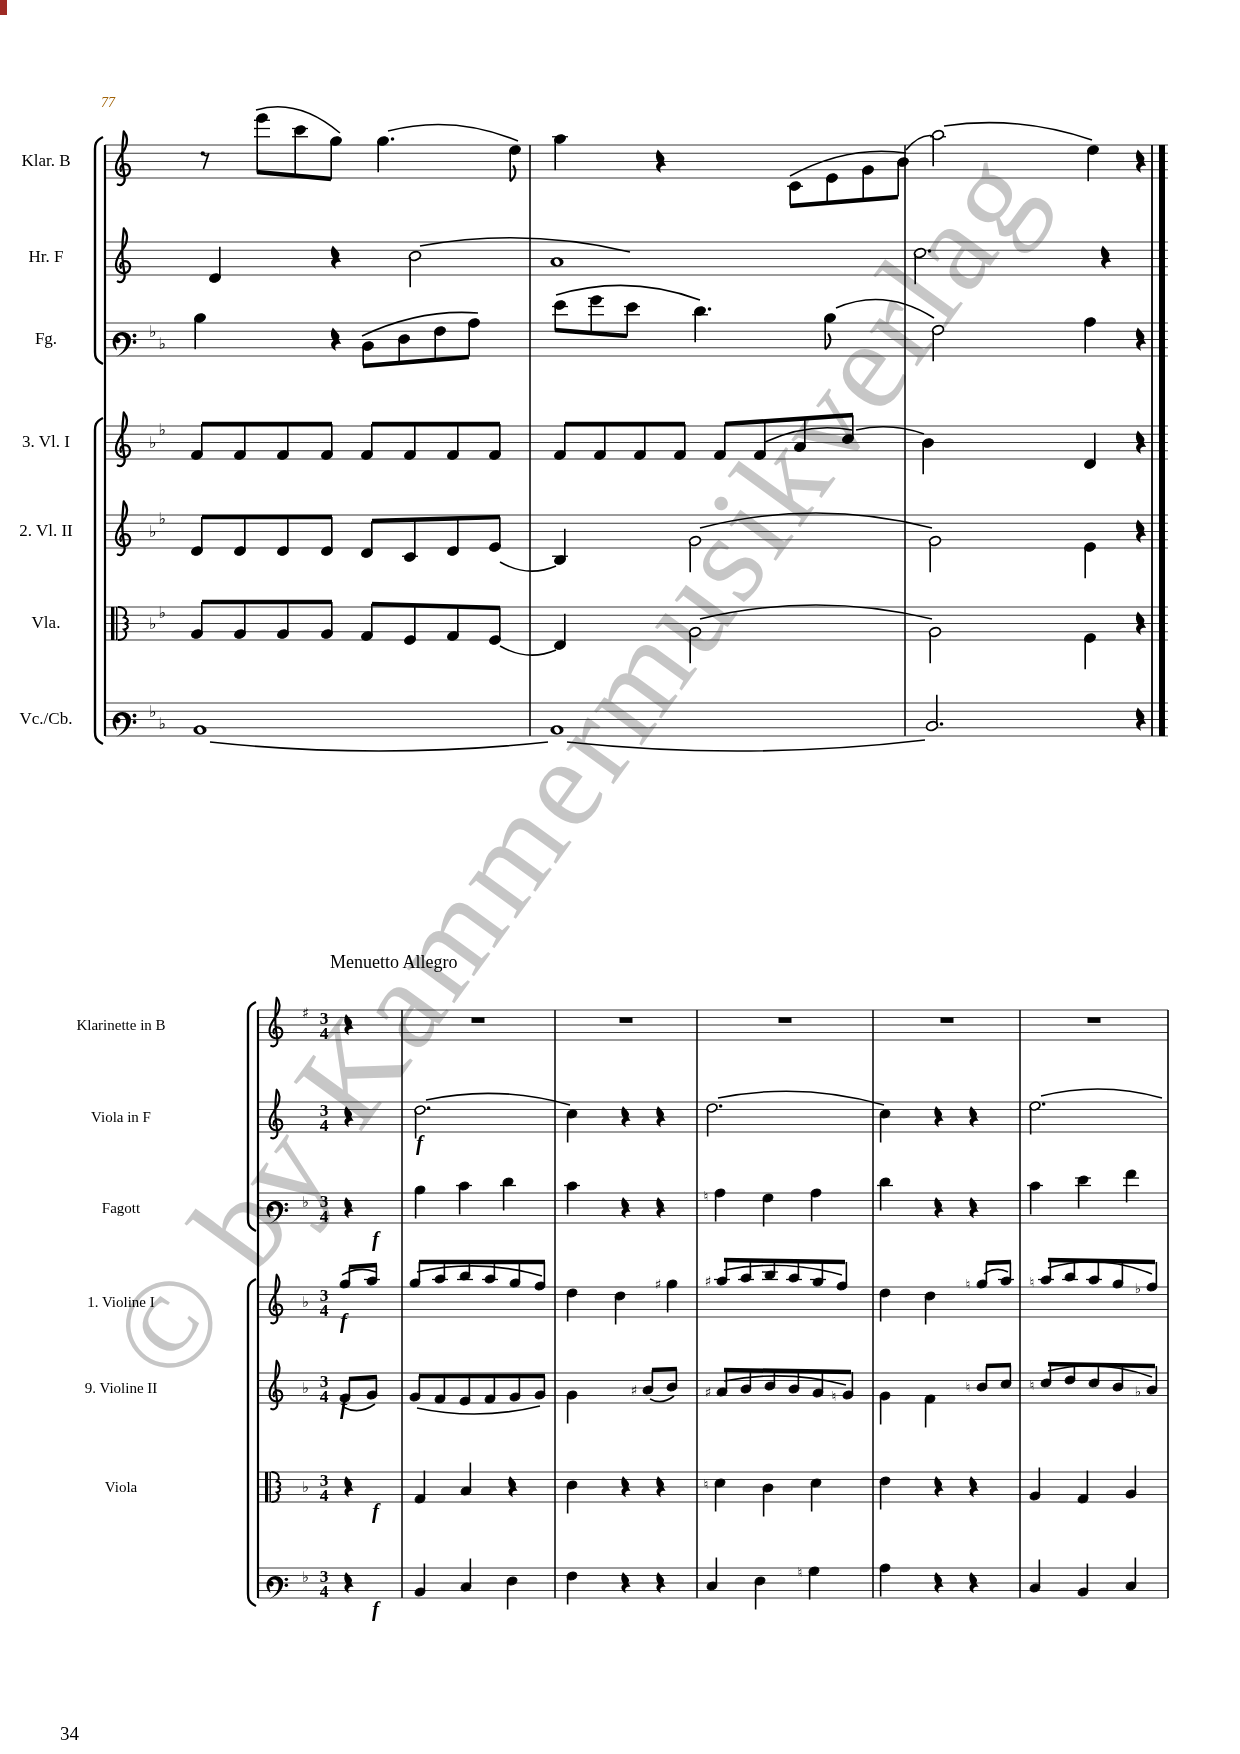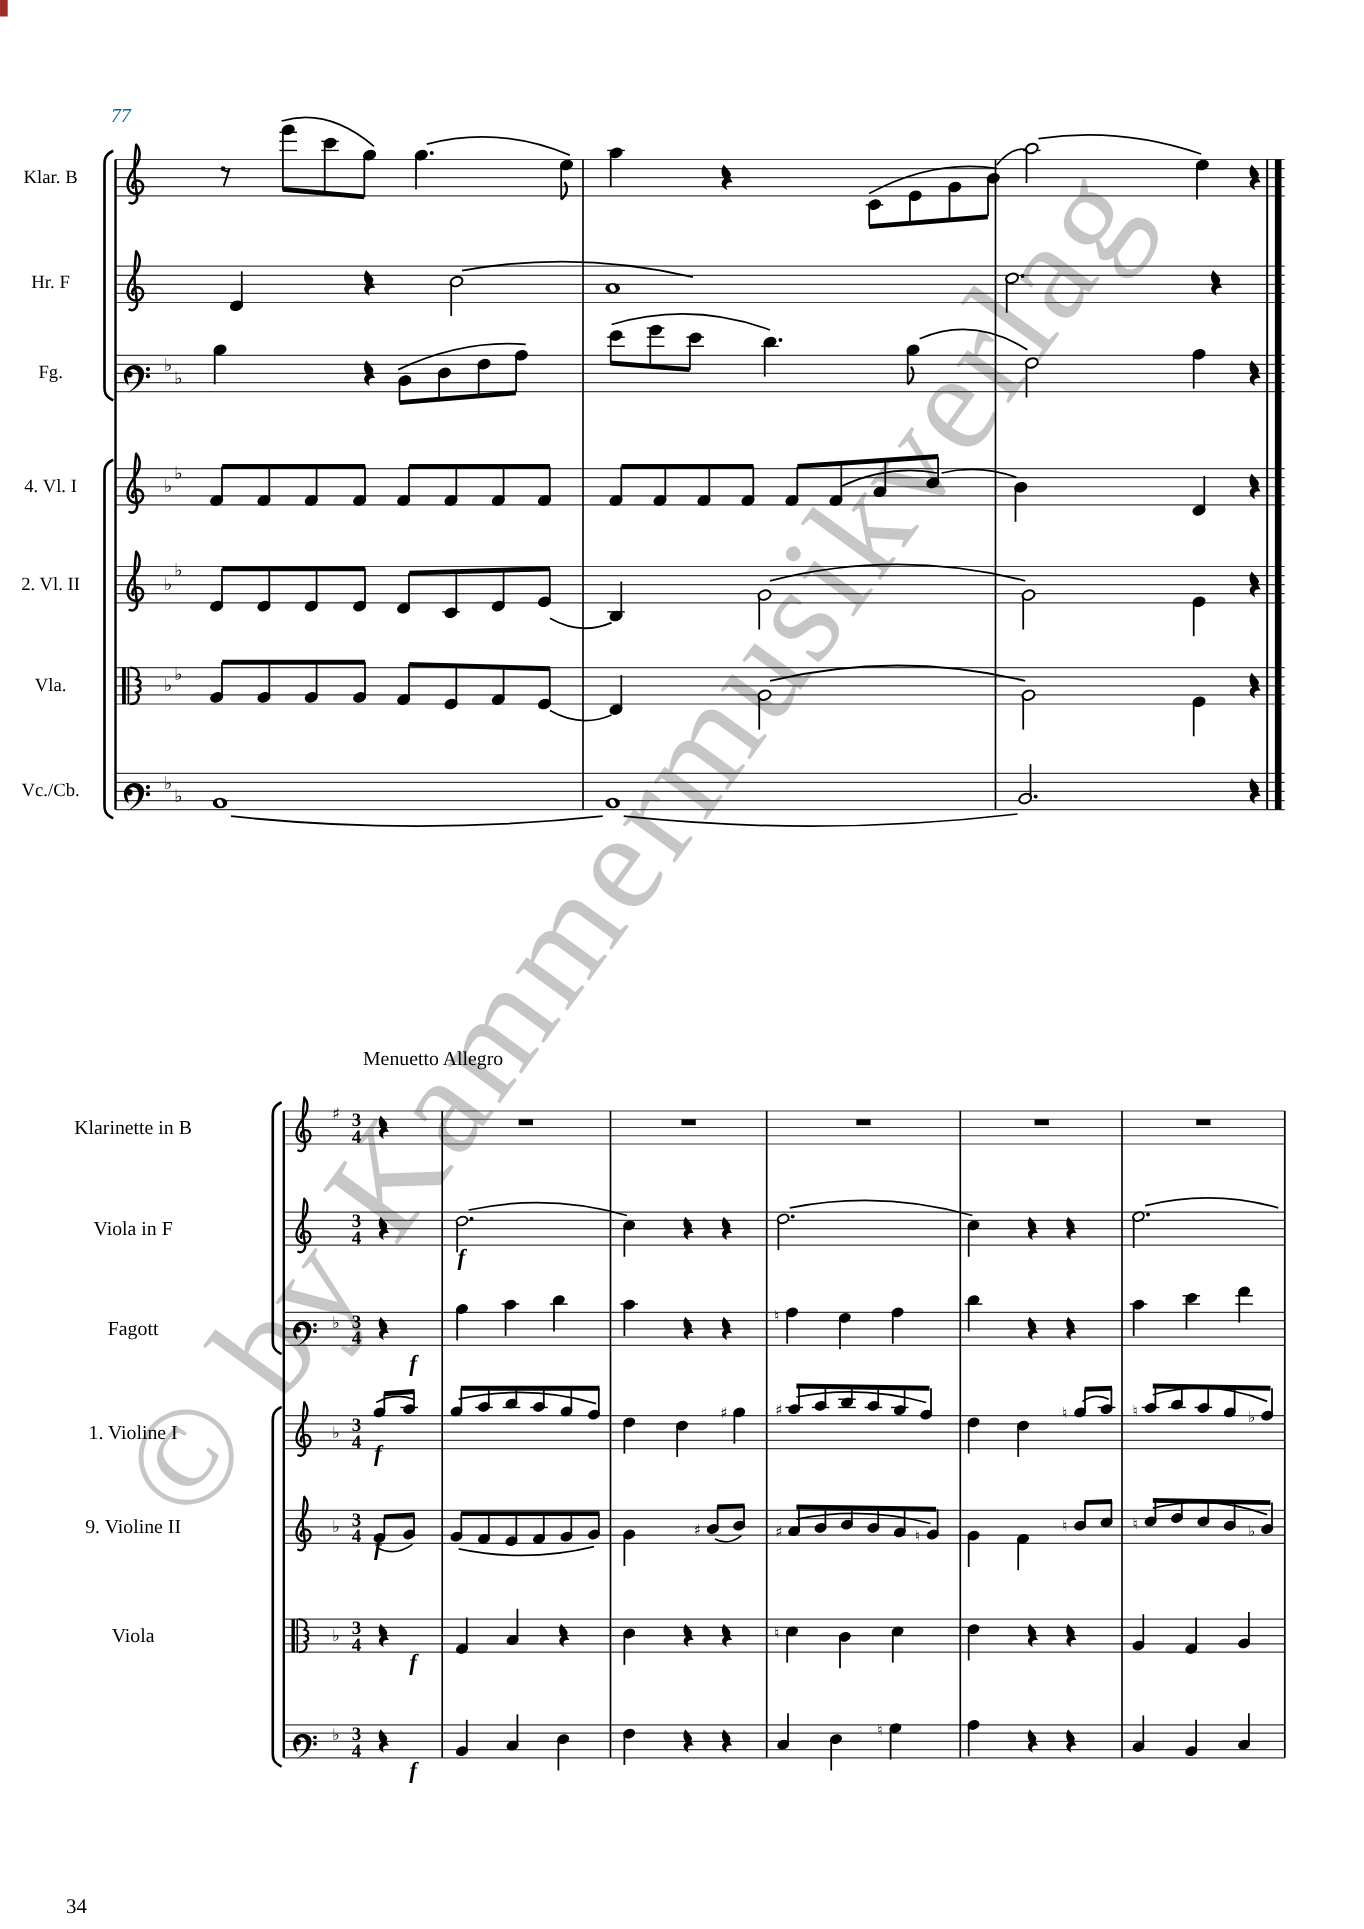"77" .measure-number { color: #0369a1 -> #a16207; font-size: 18px -> 14px }
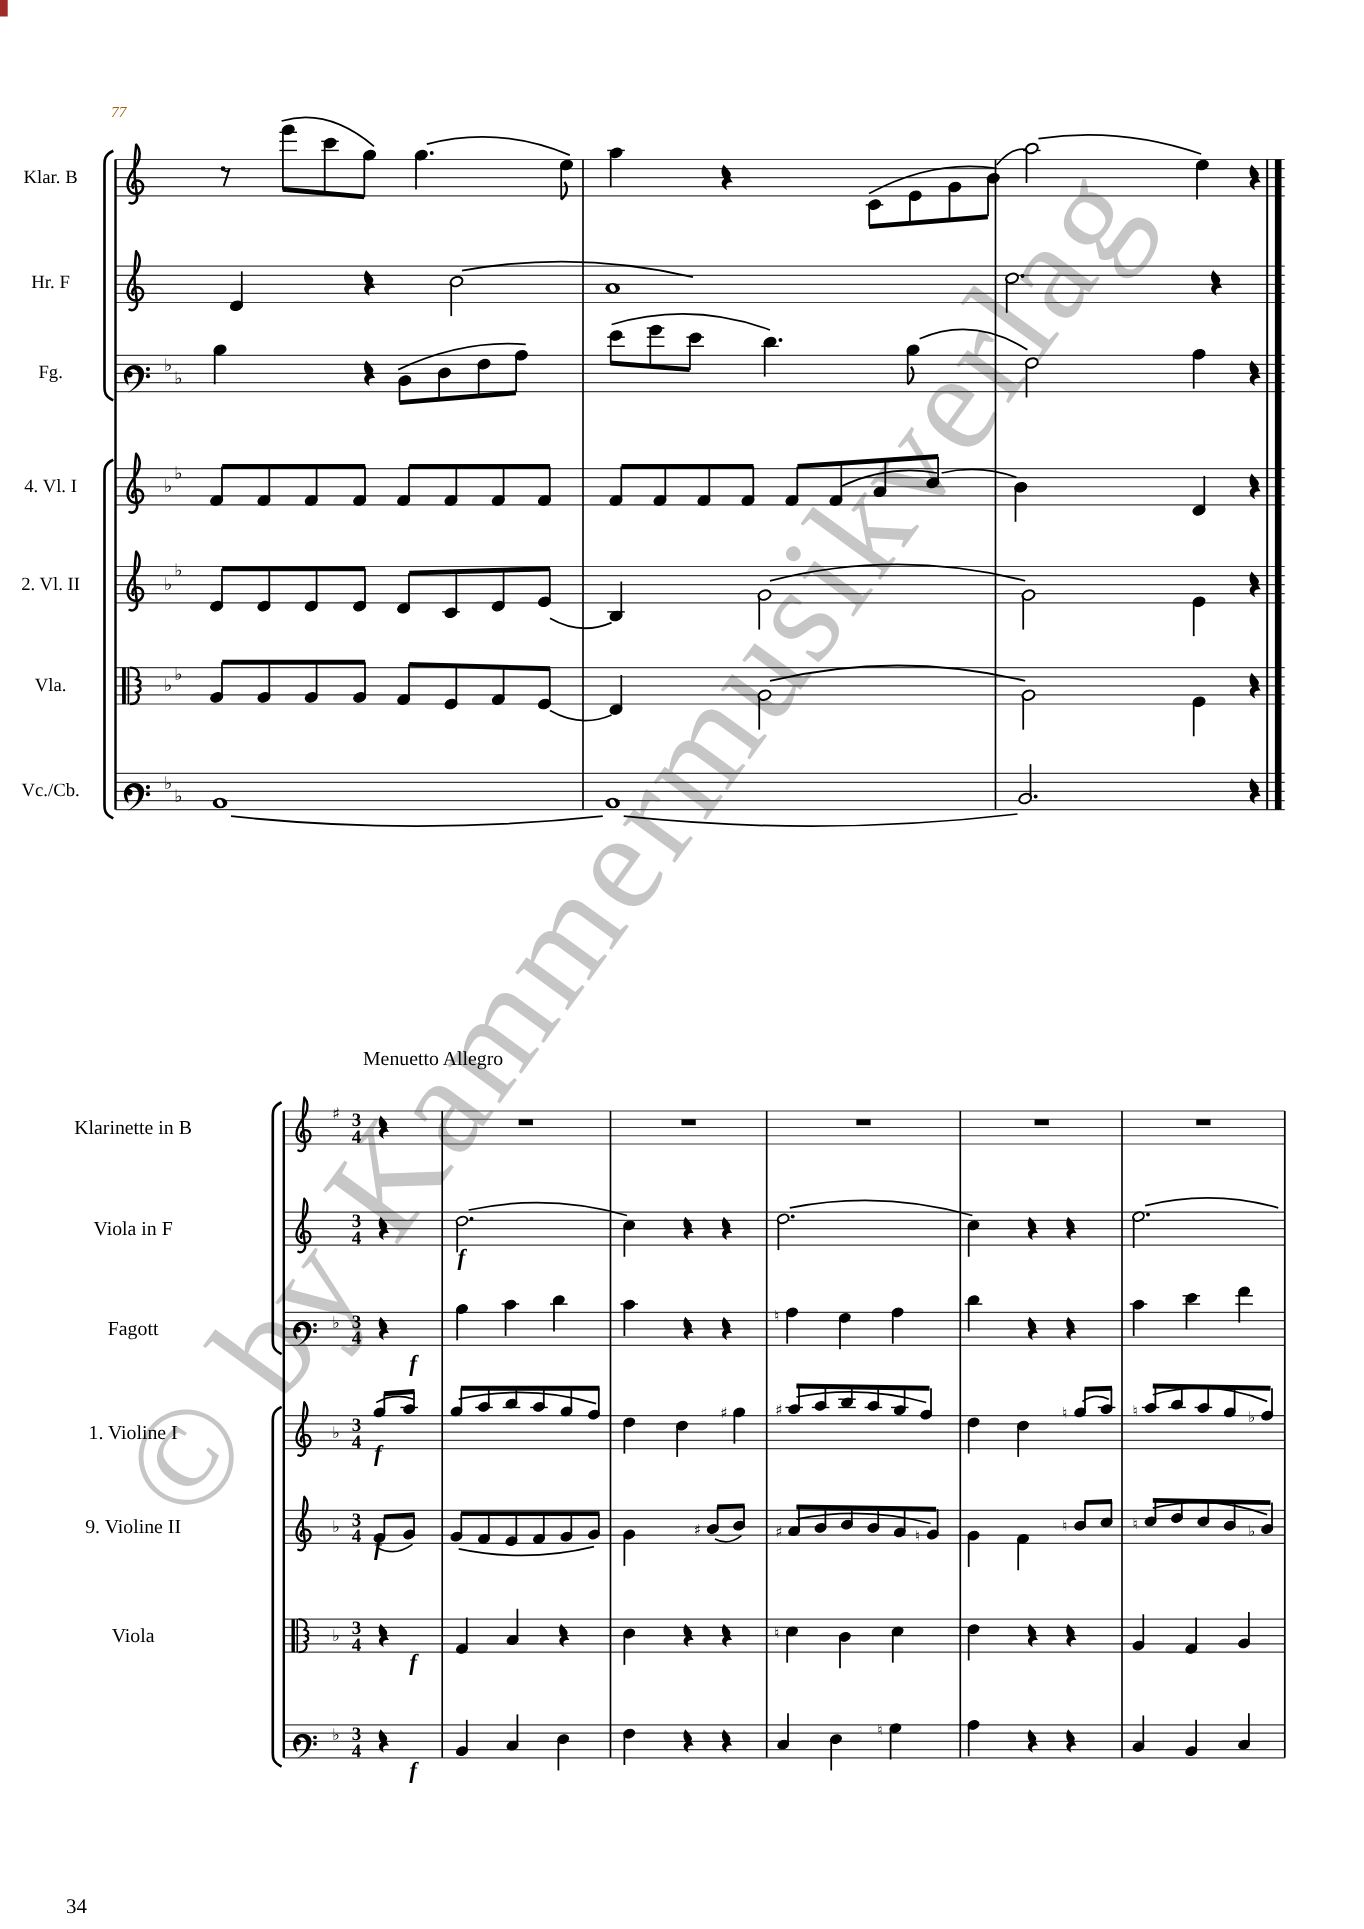"4. Vl. I" div.label { text: 4 -> 3 }
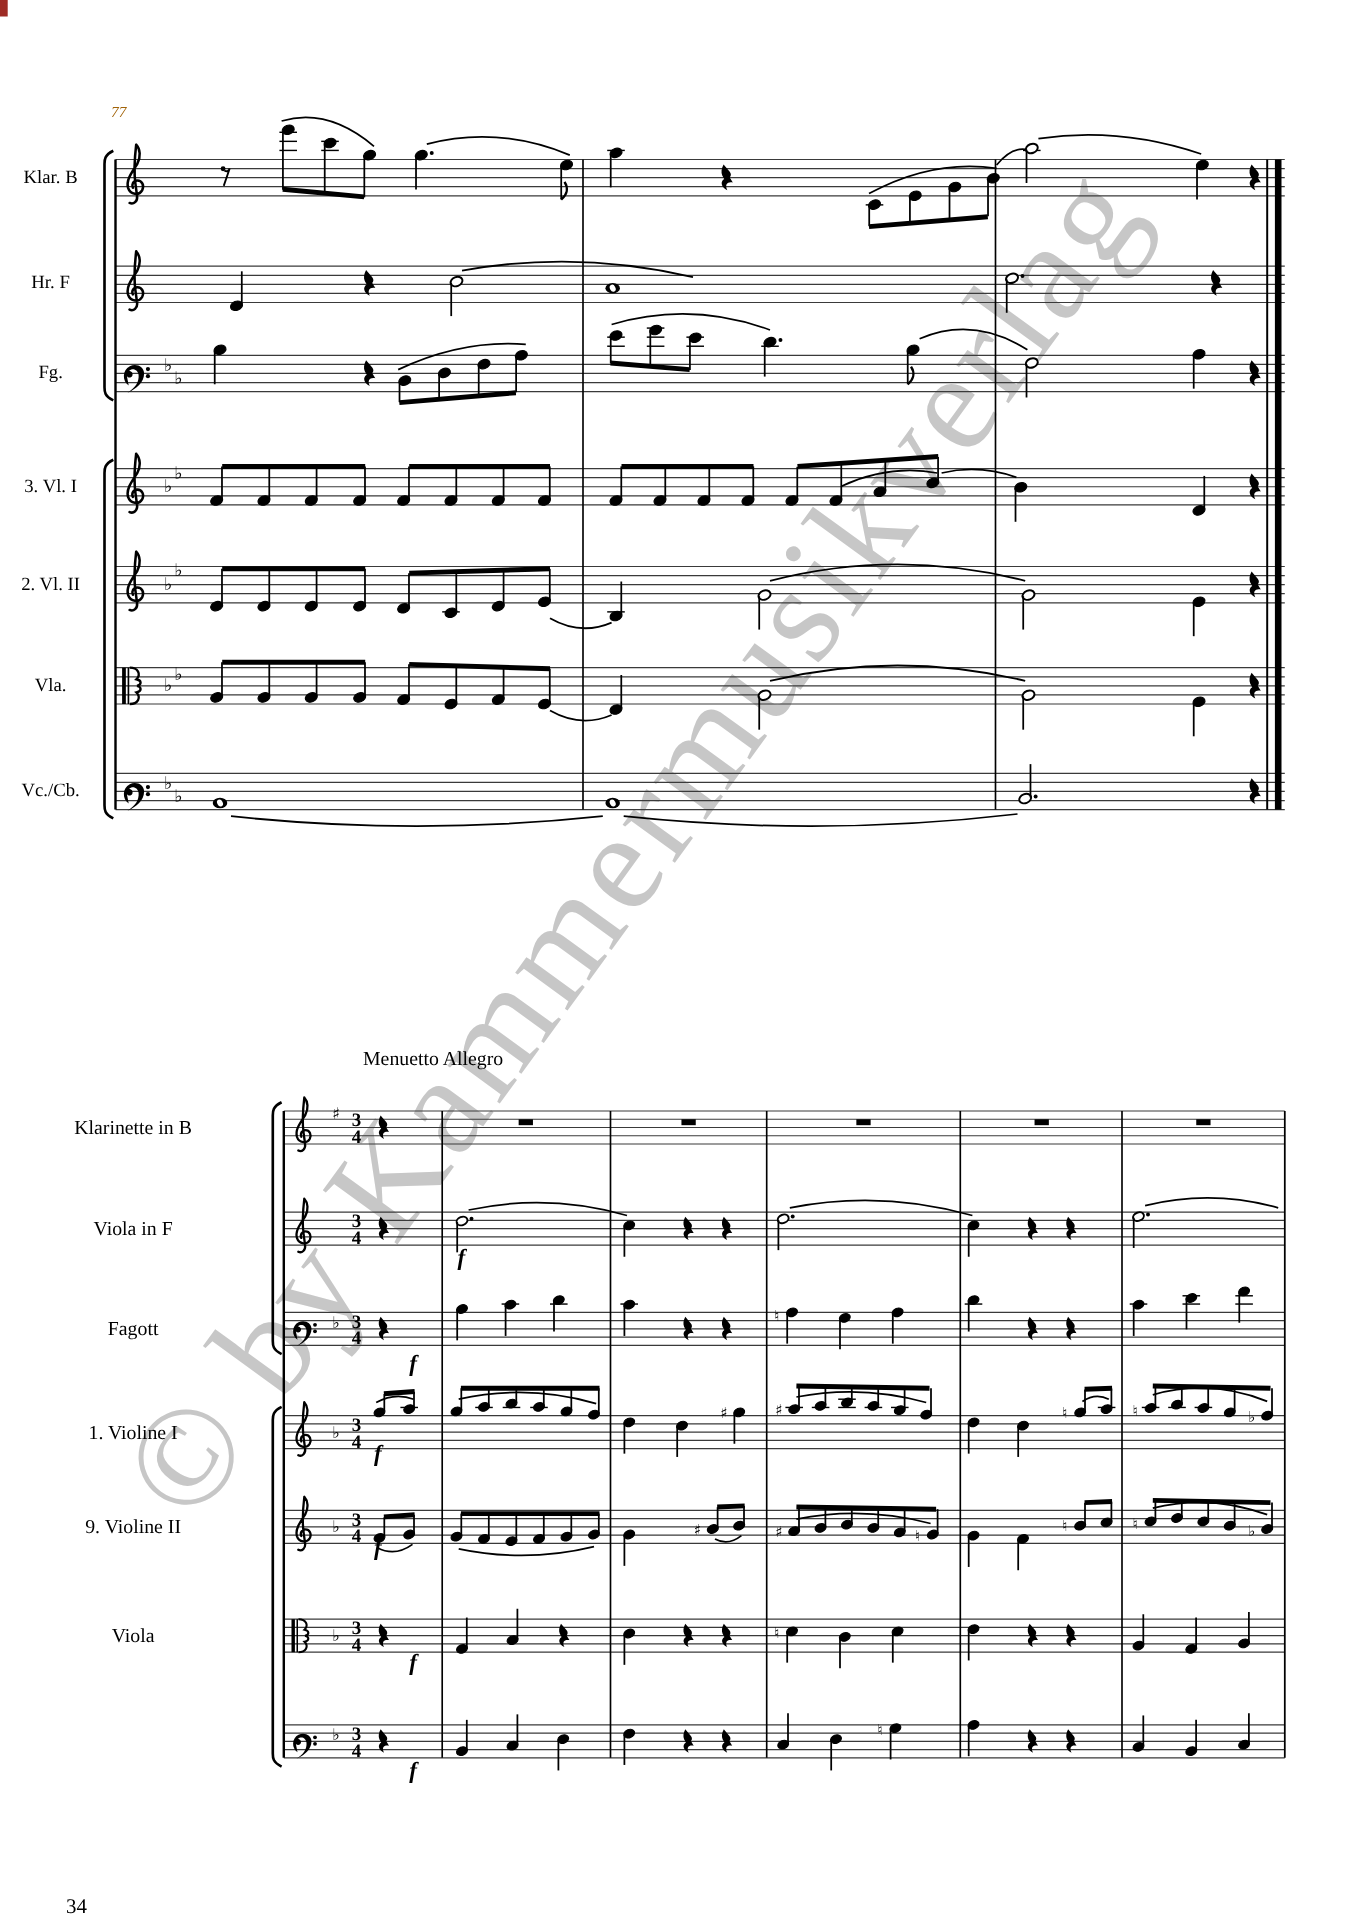"Klarinette in B" .label.s2 { font-size: 18px -> 15px }
